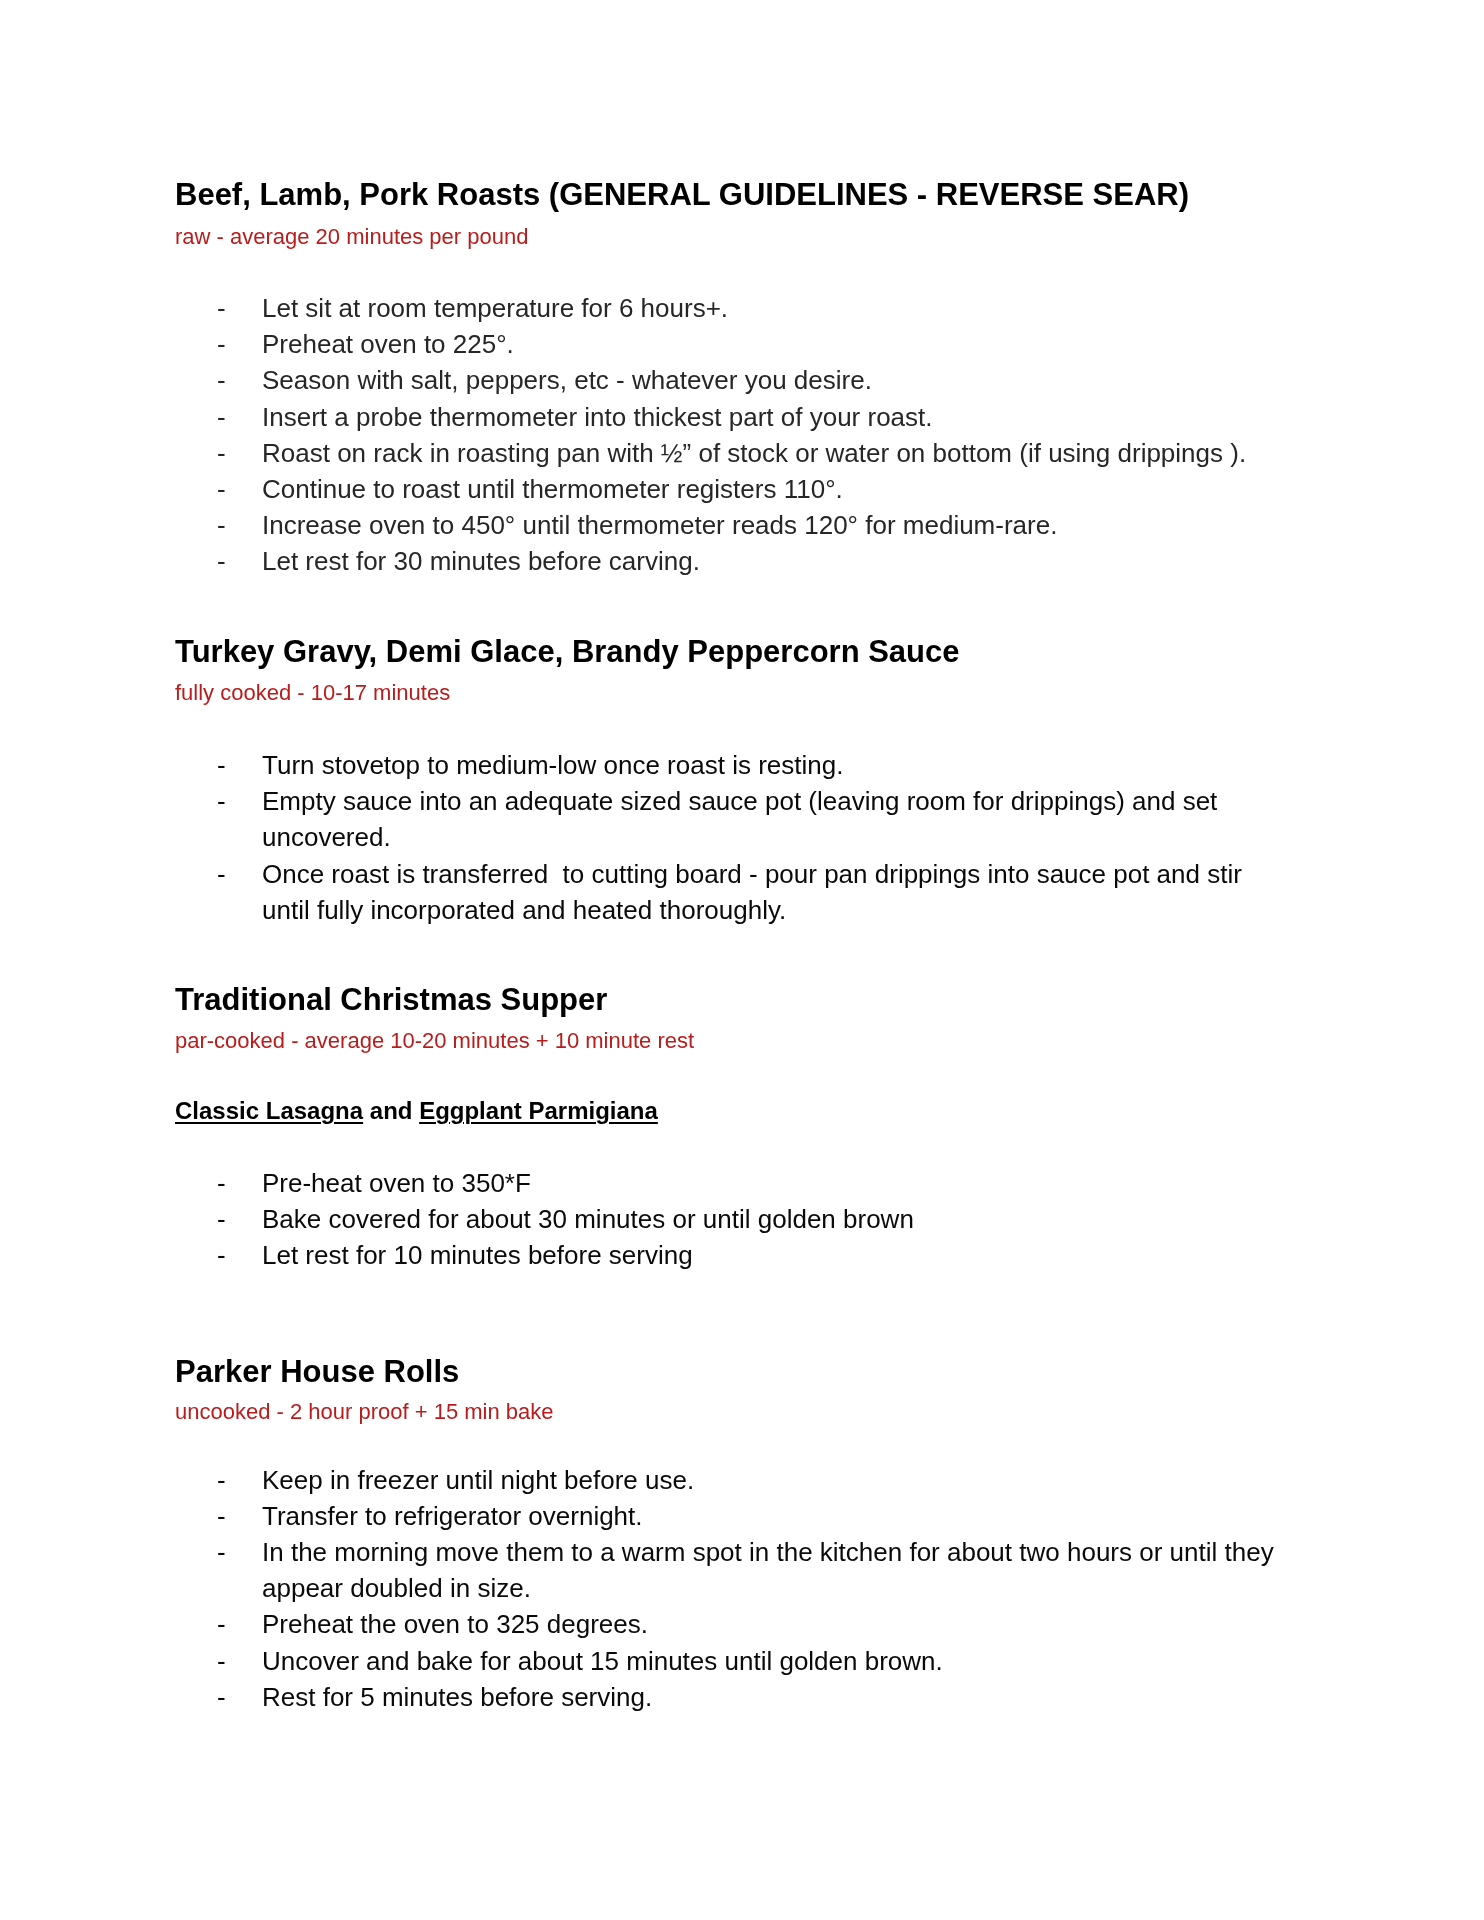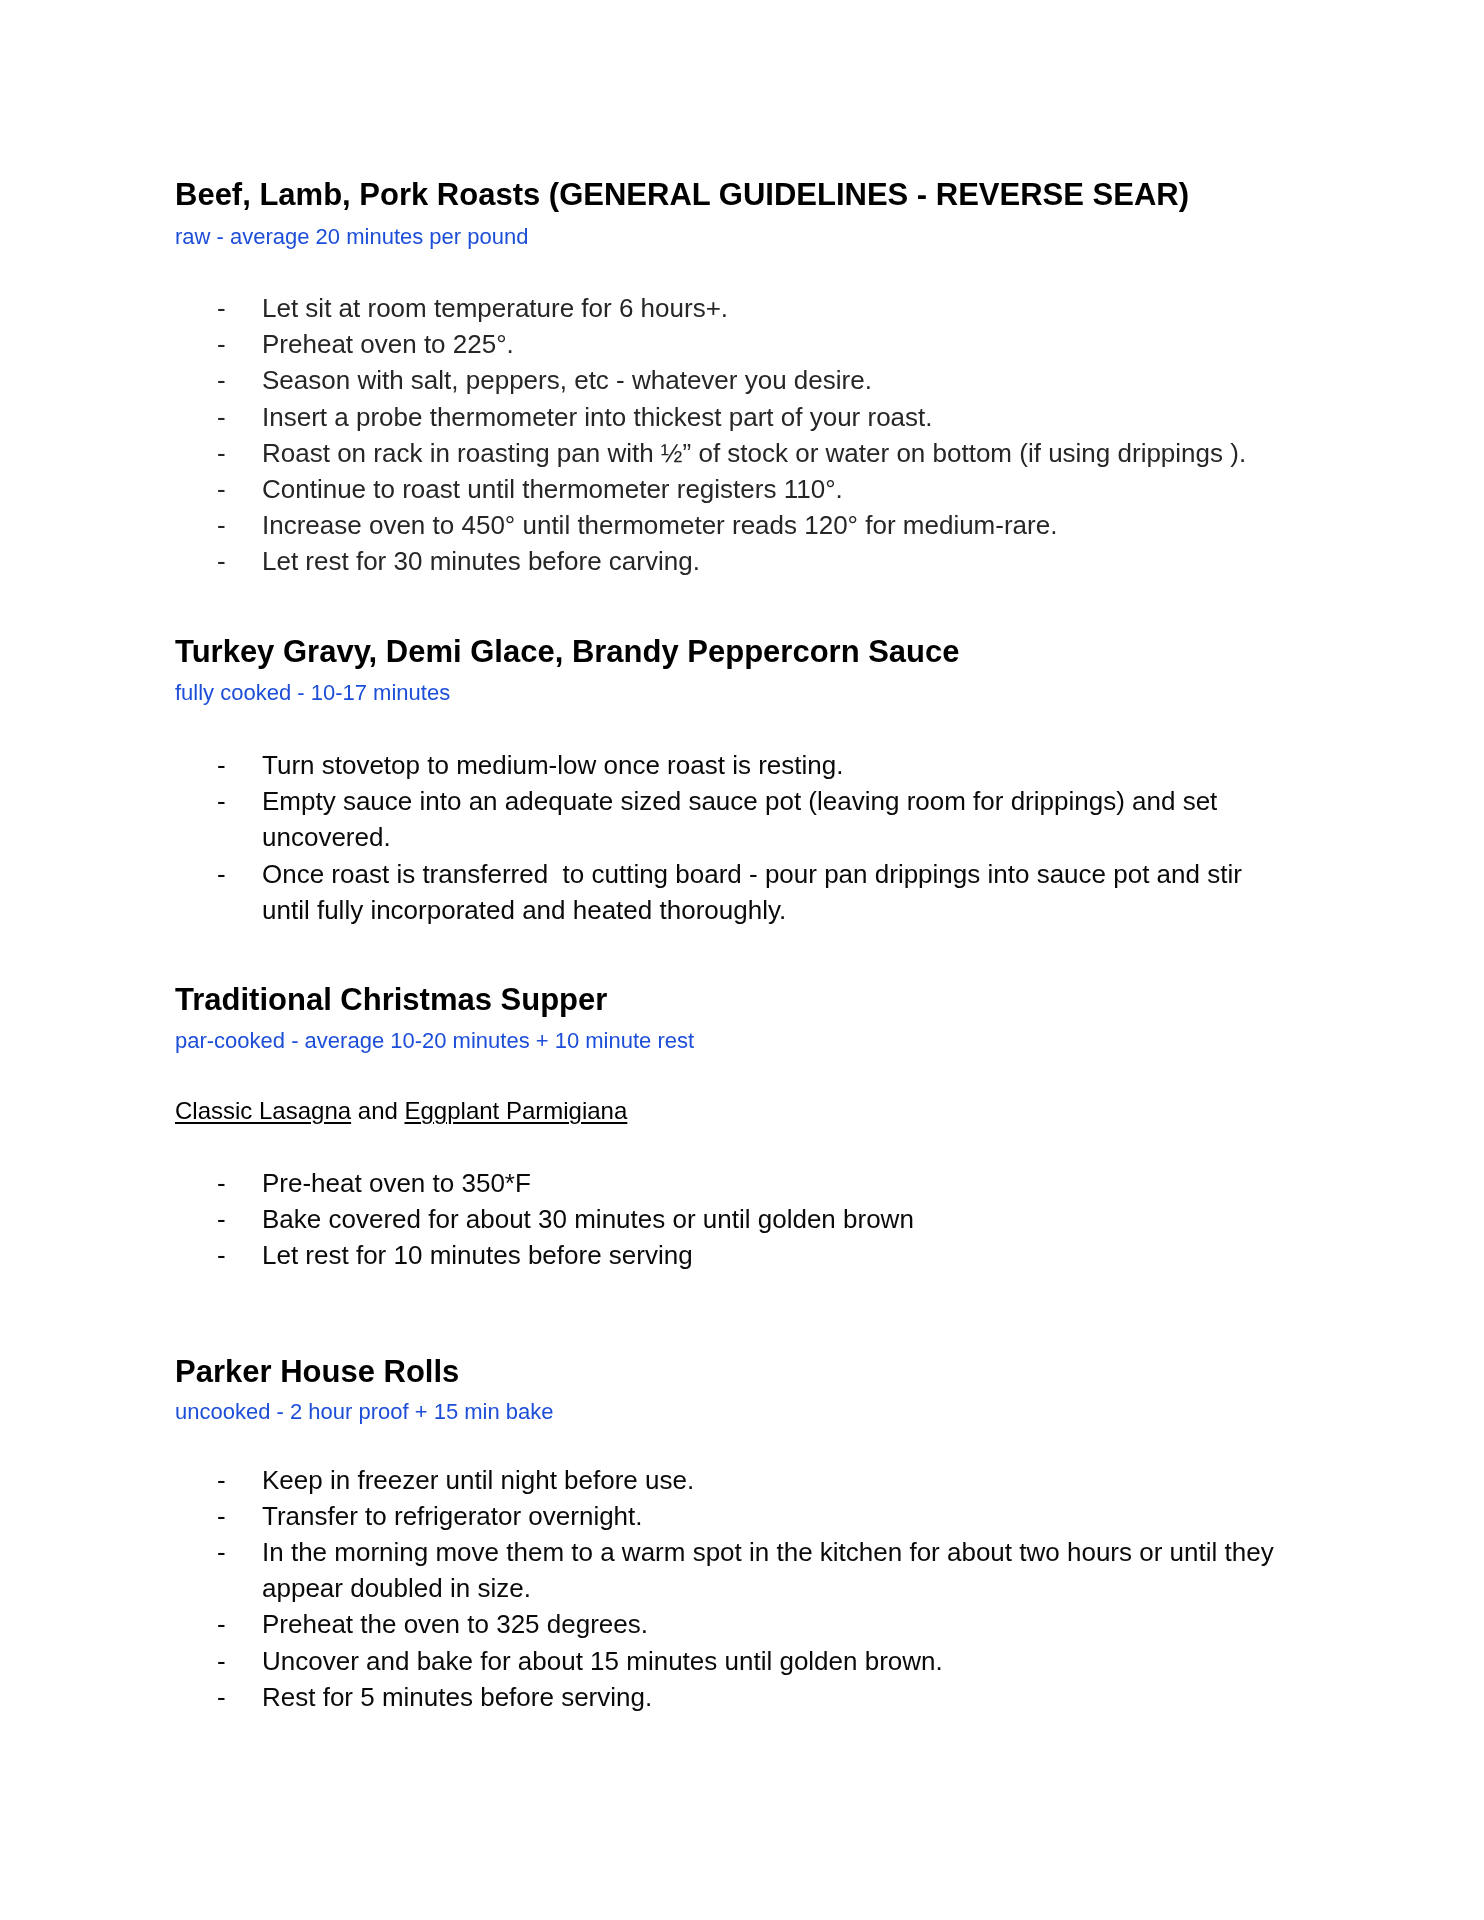"raw - average 20 minutes" .sub { color: #1d4ed8 -> #b91c1c }
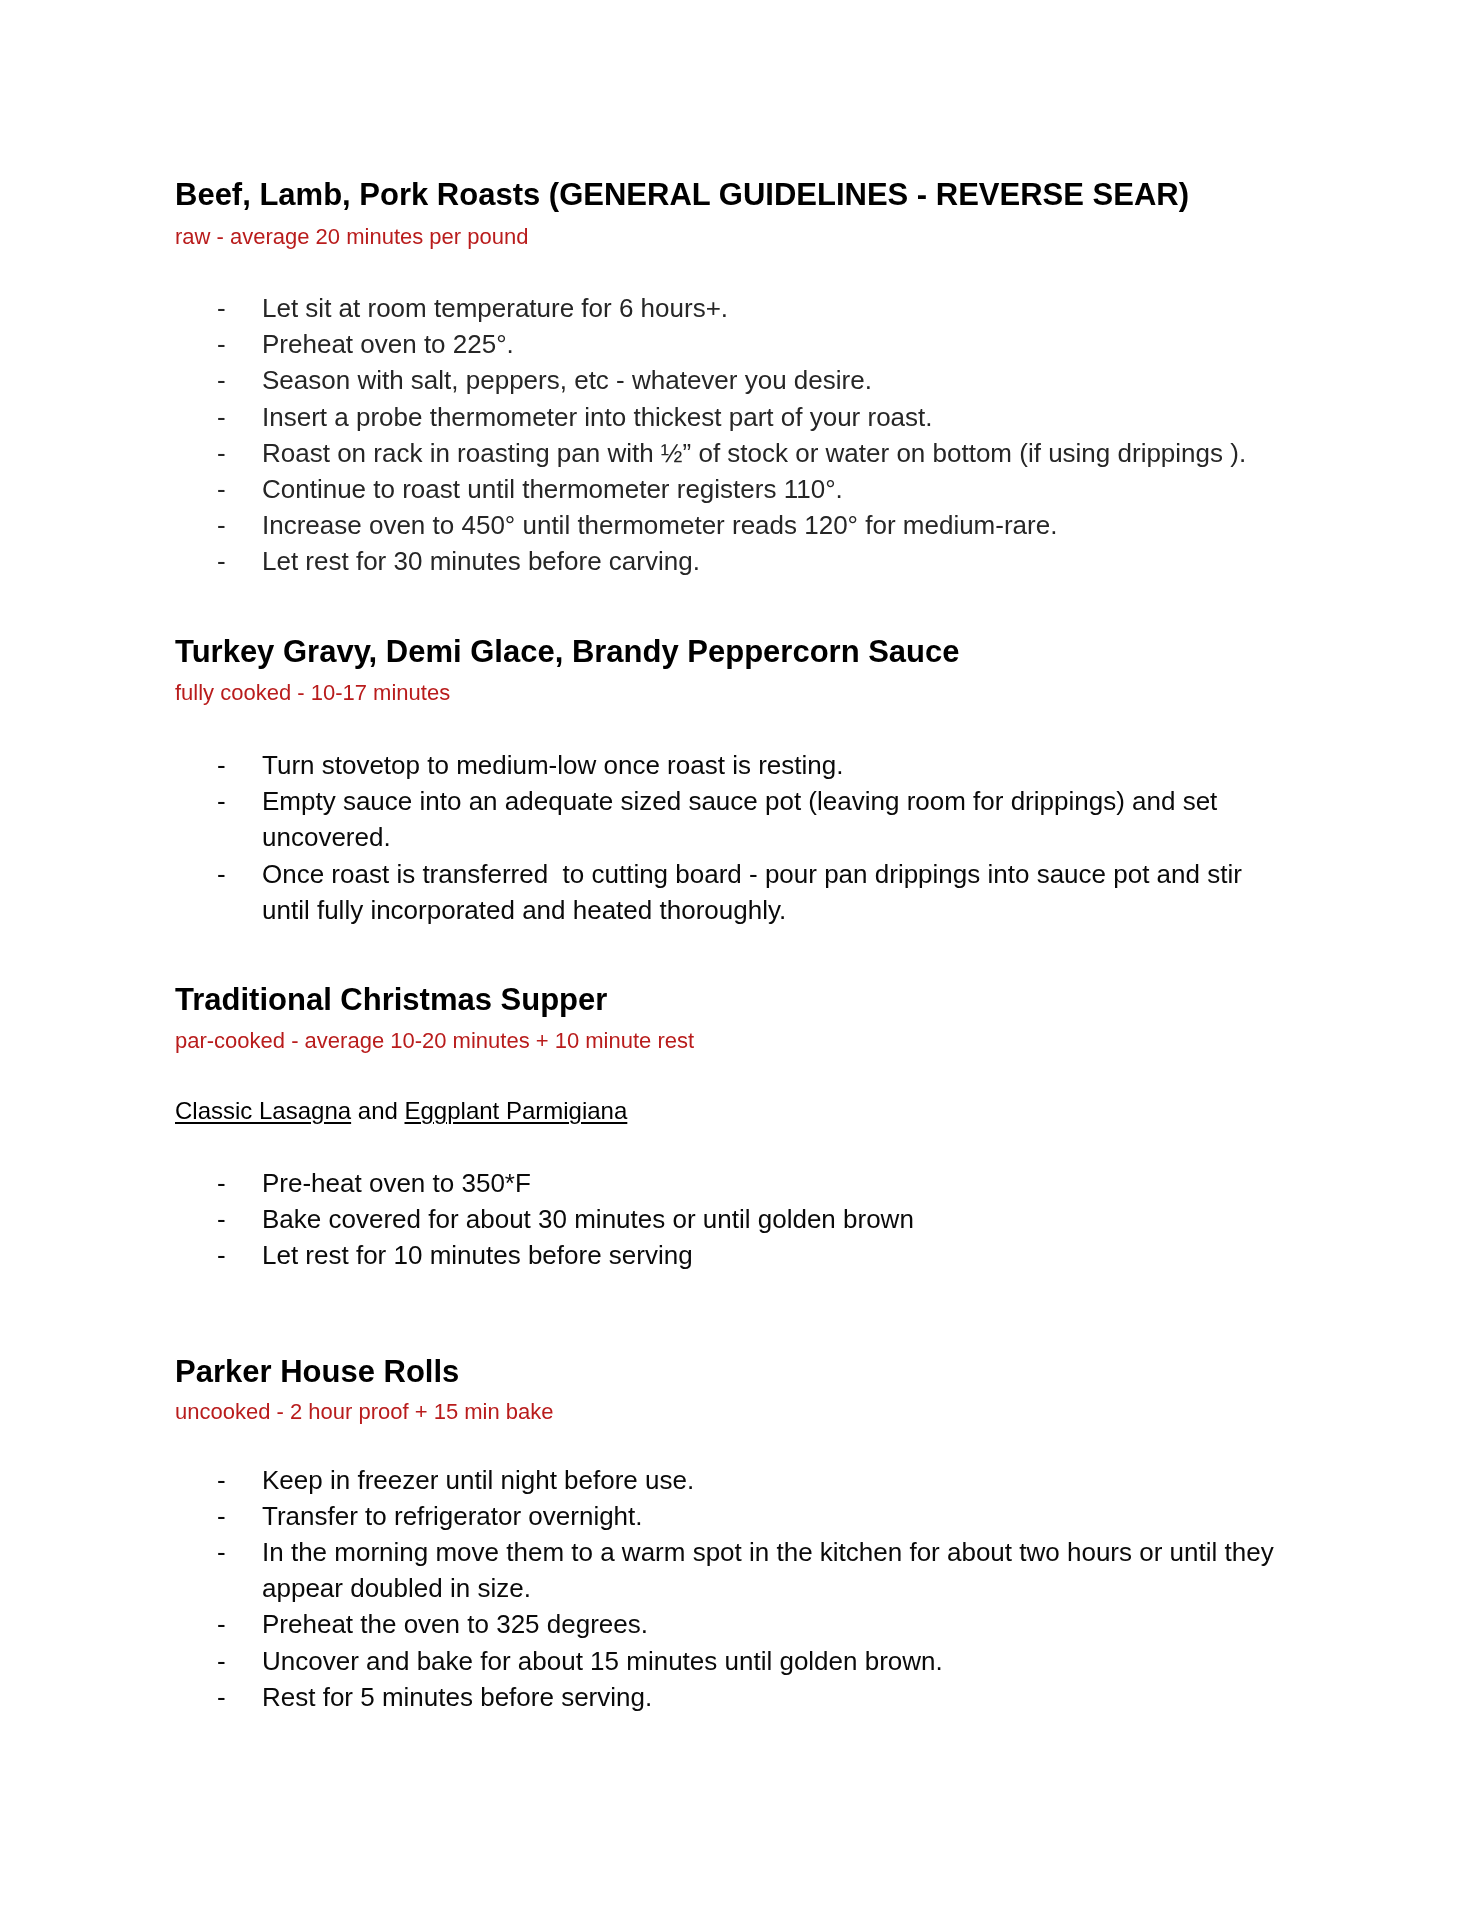"Classic Lasagna and Eggplant Parmigiana" .sh { font-weight: normal -> bold }
